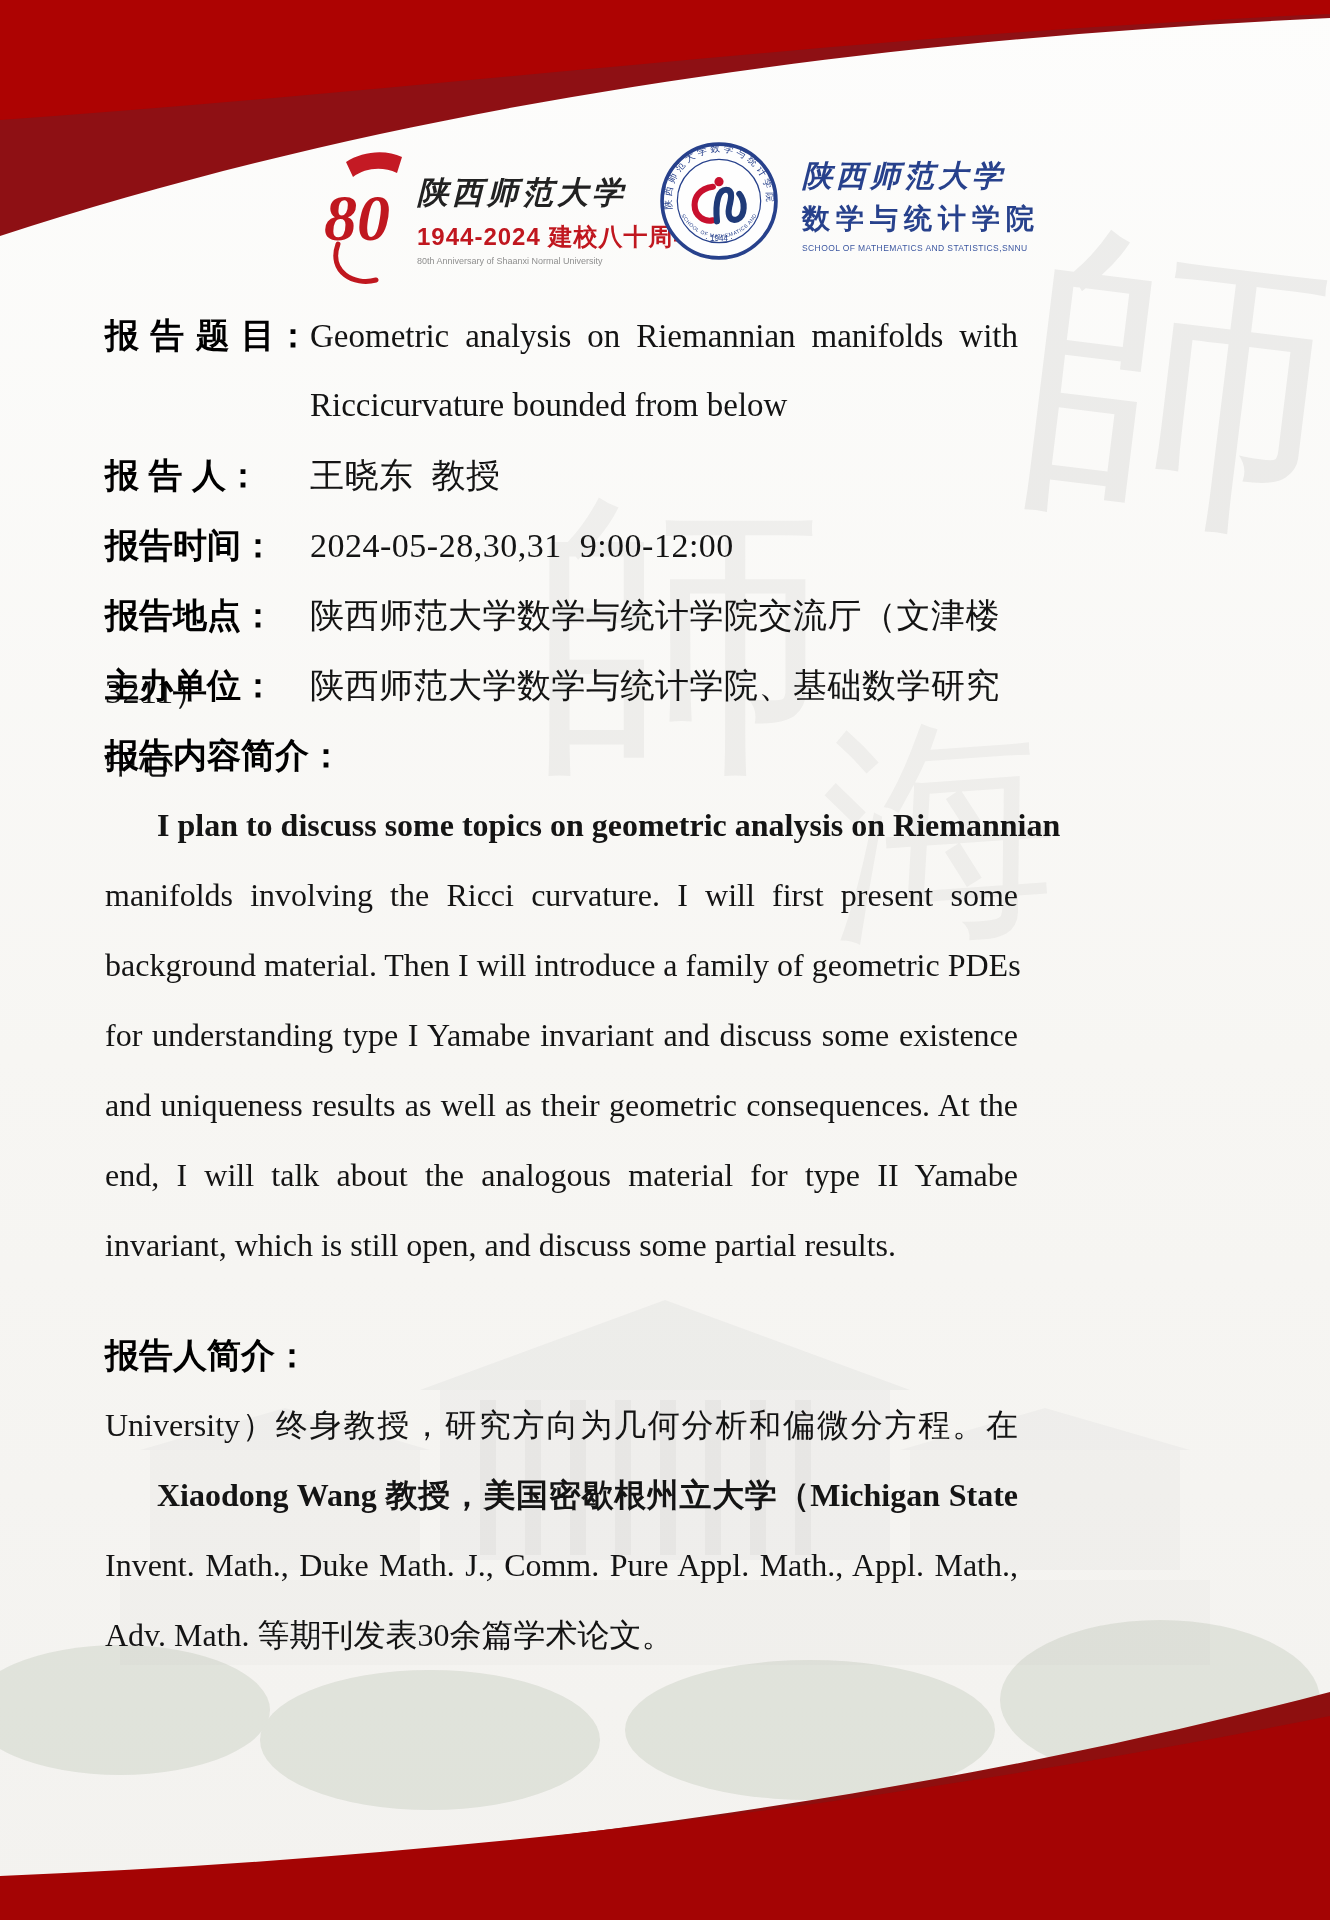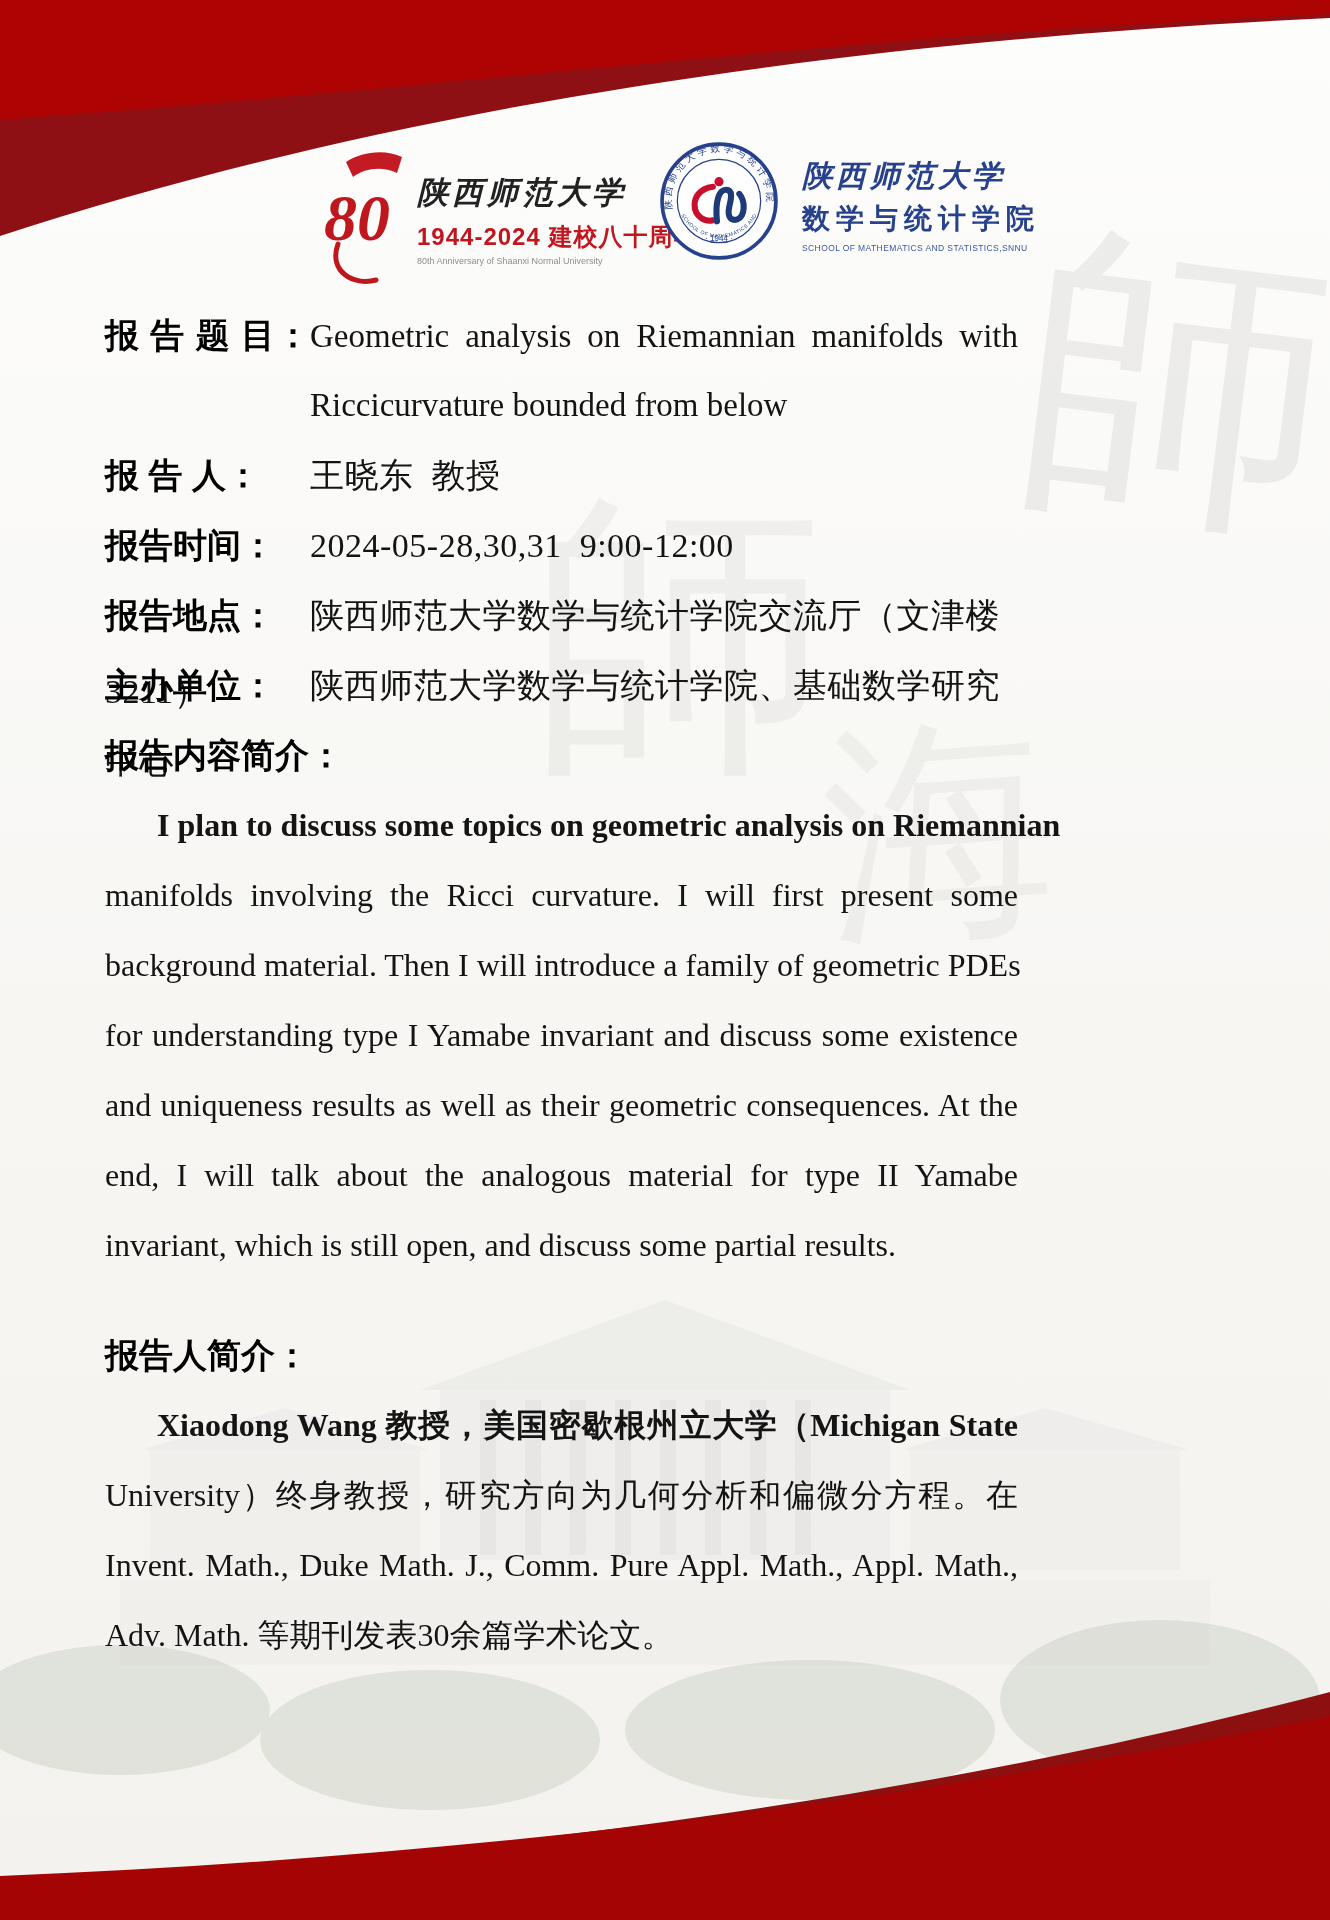"Xiaodong Wang 教授，美国密歇根州立大学（Michigan" div.line { order: before "University）终身教授，研究方向为几何分析和偏微分方程。在" -> after "University）终身教授，研究方向为几何分析和偏微分方程。在" }
